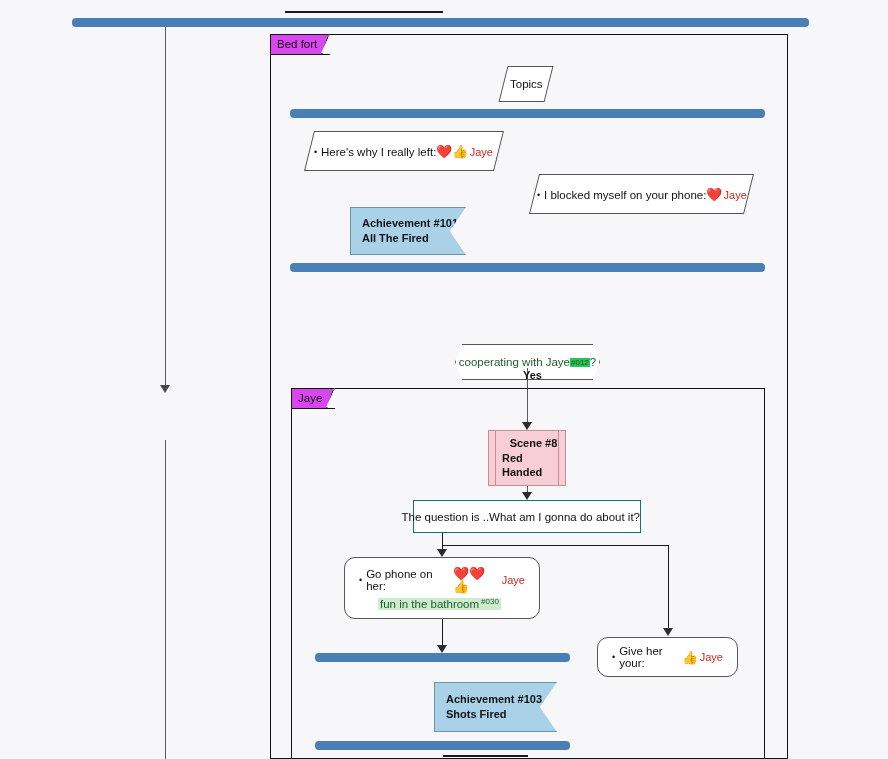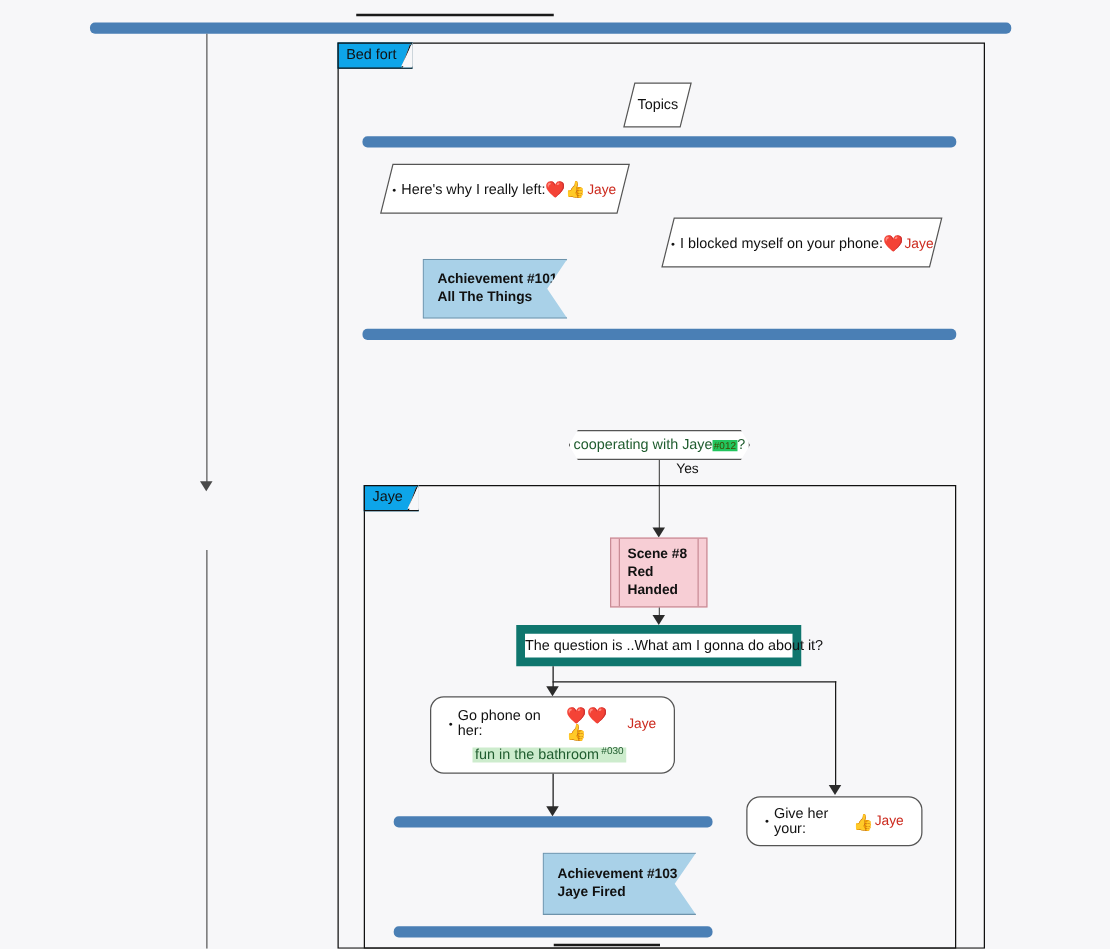"Bed fort" .group-label { background: #0ea5e9 -> #d946ef }
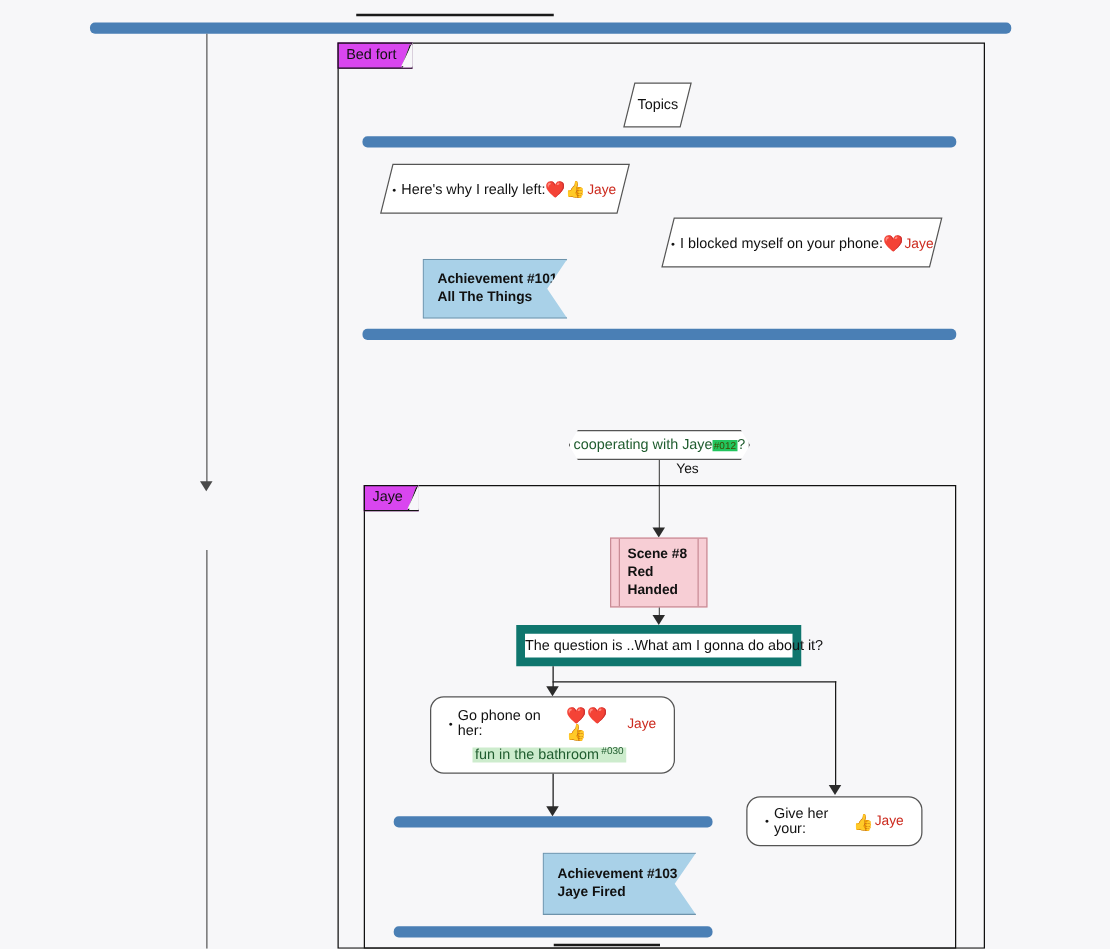"Achievement #101" div.abs { left: 338px -> 350px }
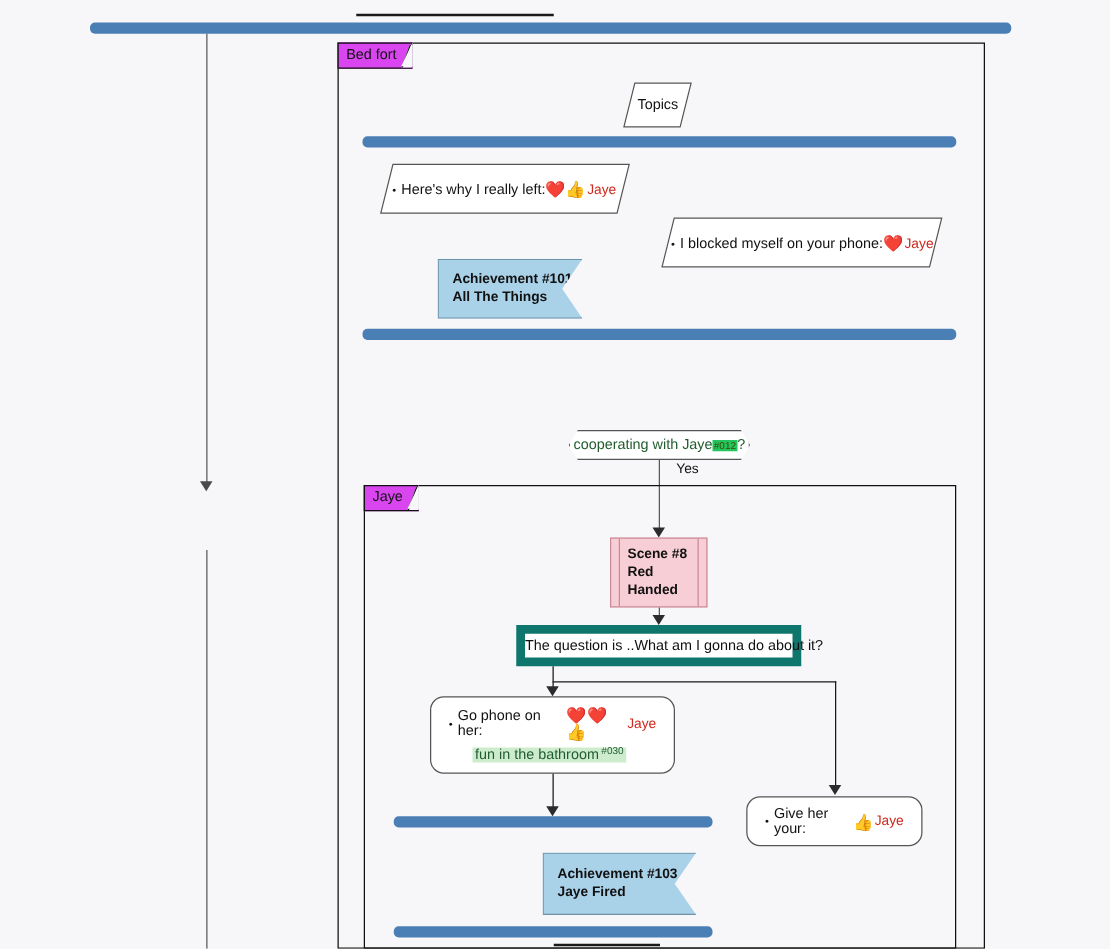"All The Things" span { text: Things -> Fired }
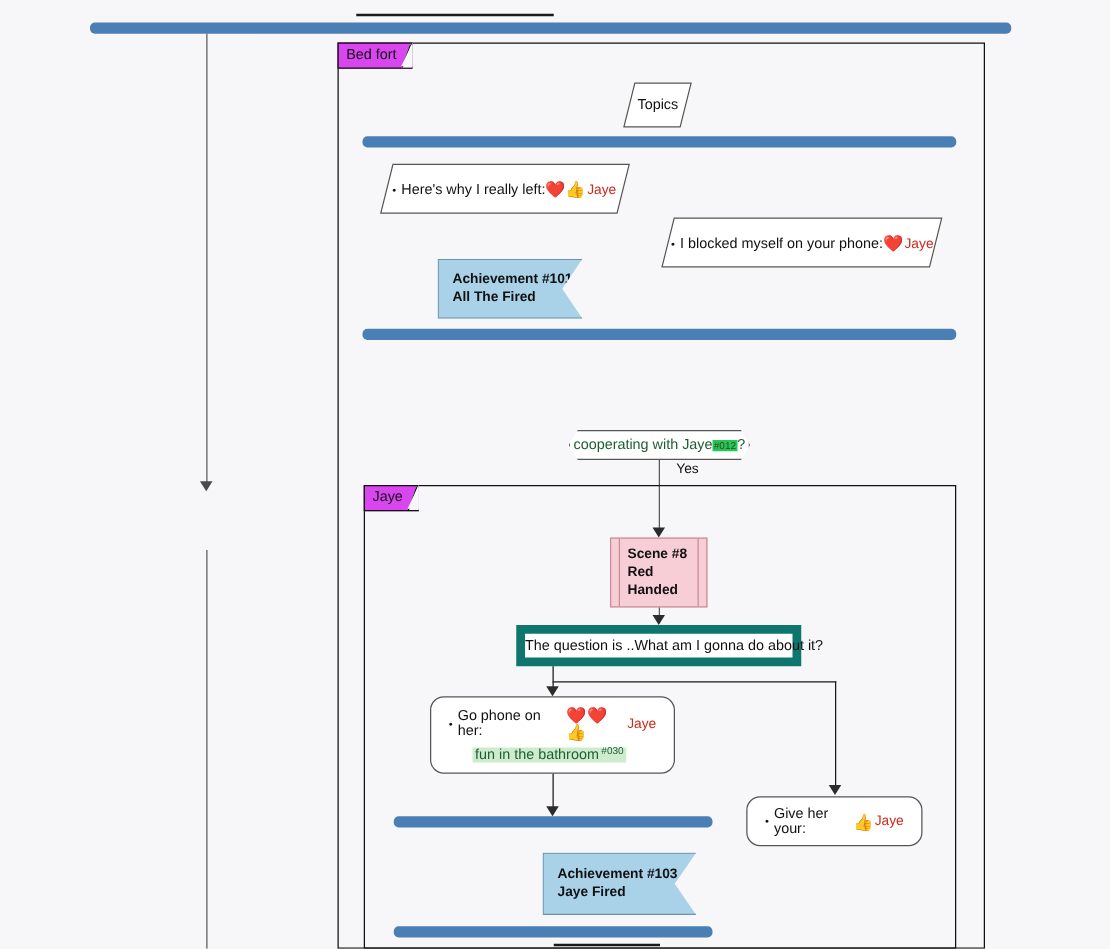"cooperating with Jaye" div.abs { height: 24px -> 36px }
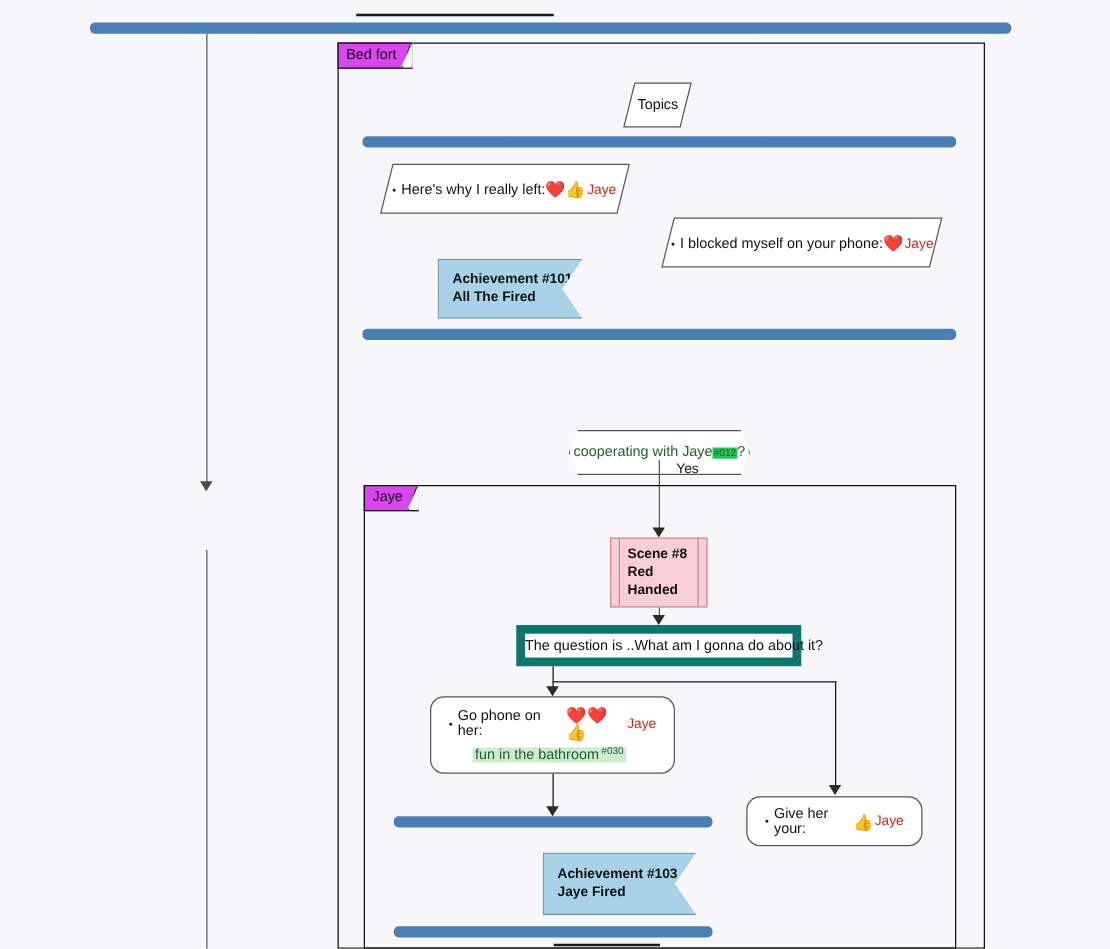"Yes" div.edge-label { font-weight: none -> bold; left: 541px -> 523px }
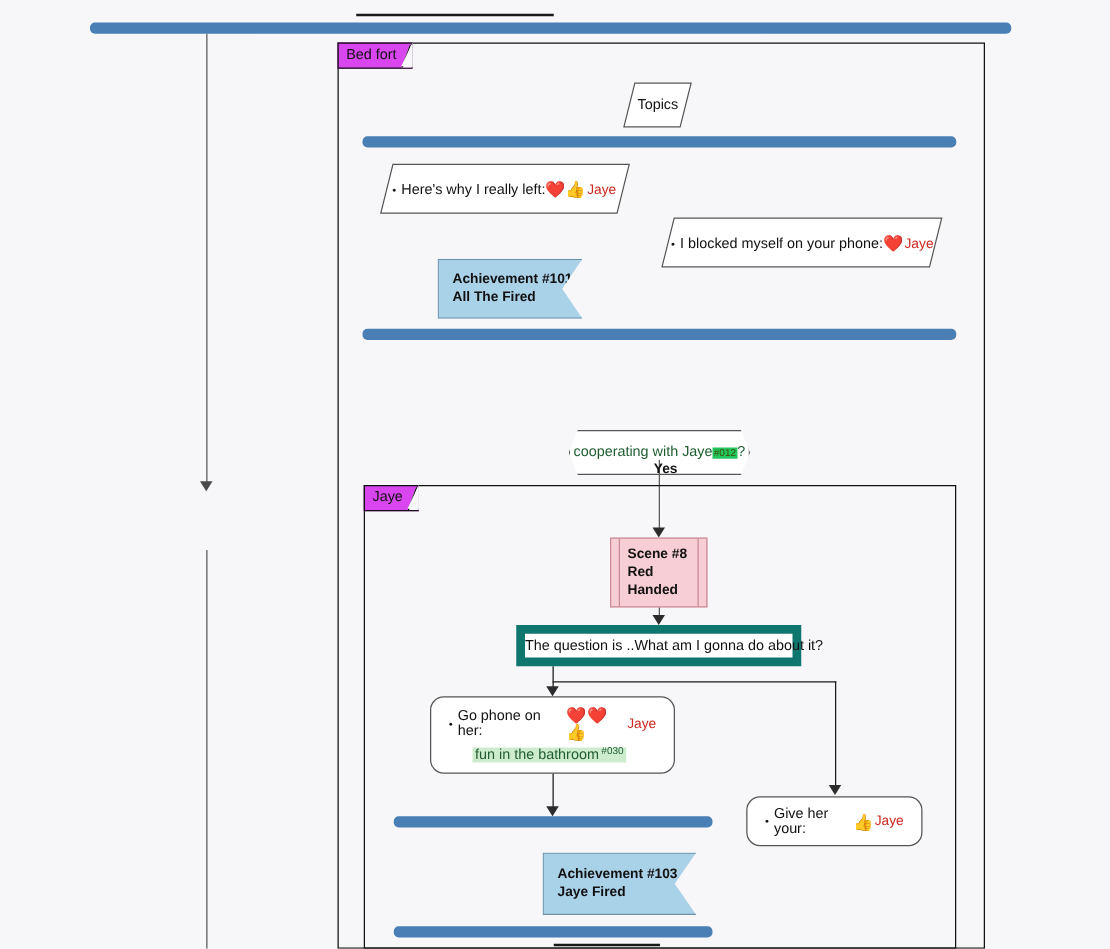"Scene #8" div.abs { align-items: none -> center }
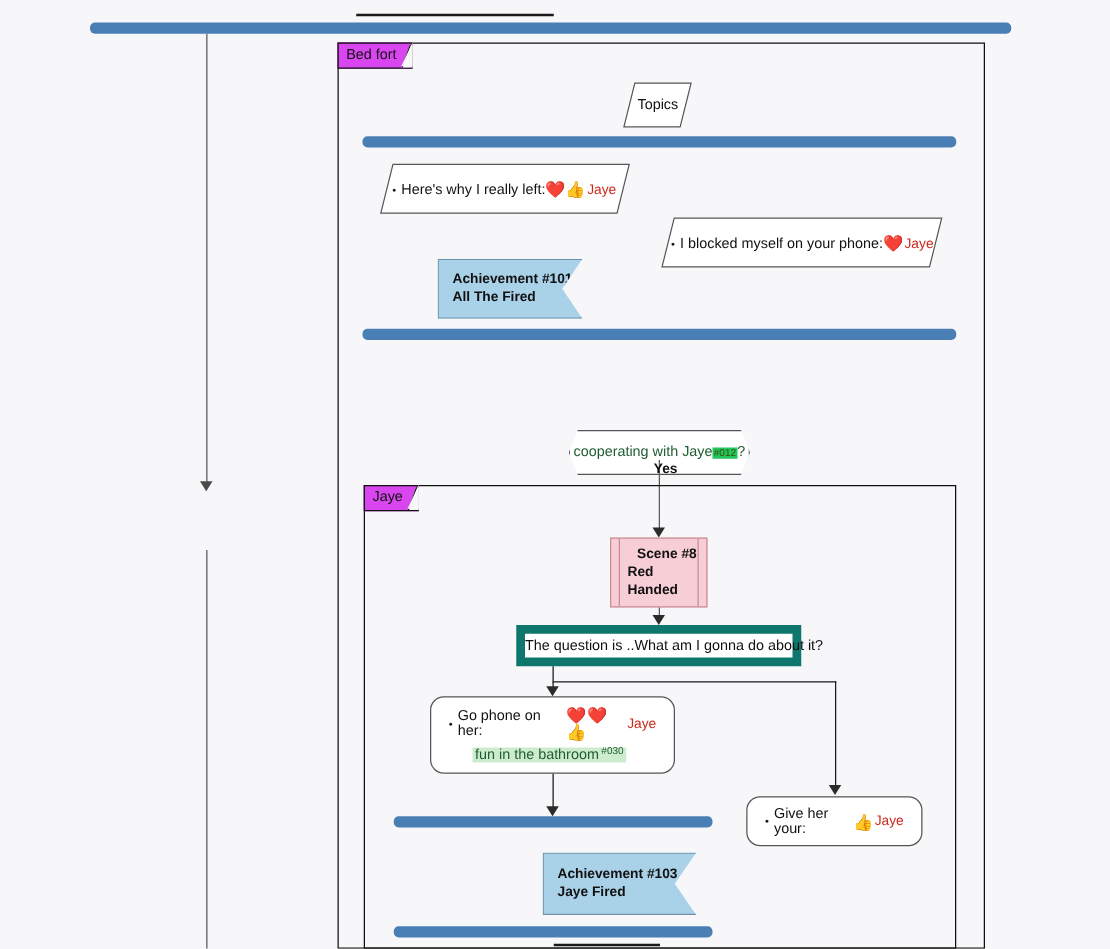"The question is ..What am" .rect { border: 7px solid #0f766e -> 1px solid #0f766e; justify-content: flex-start -> flex-end }
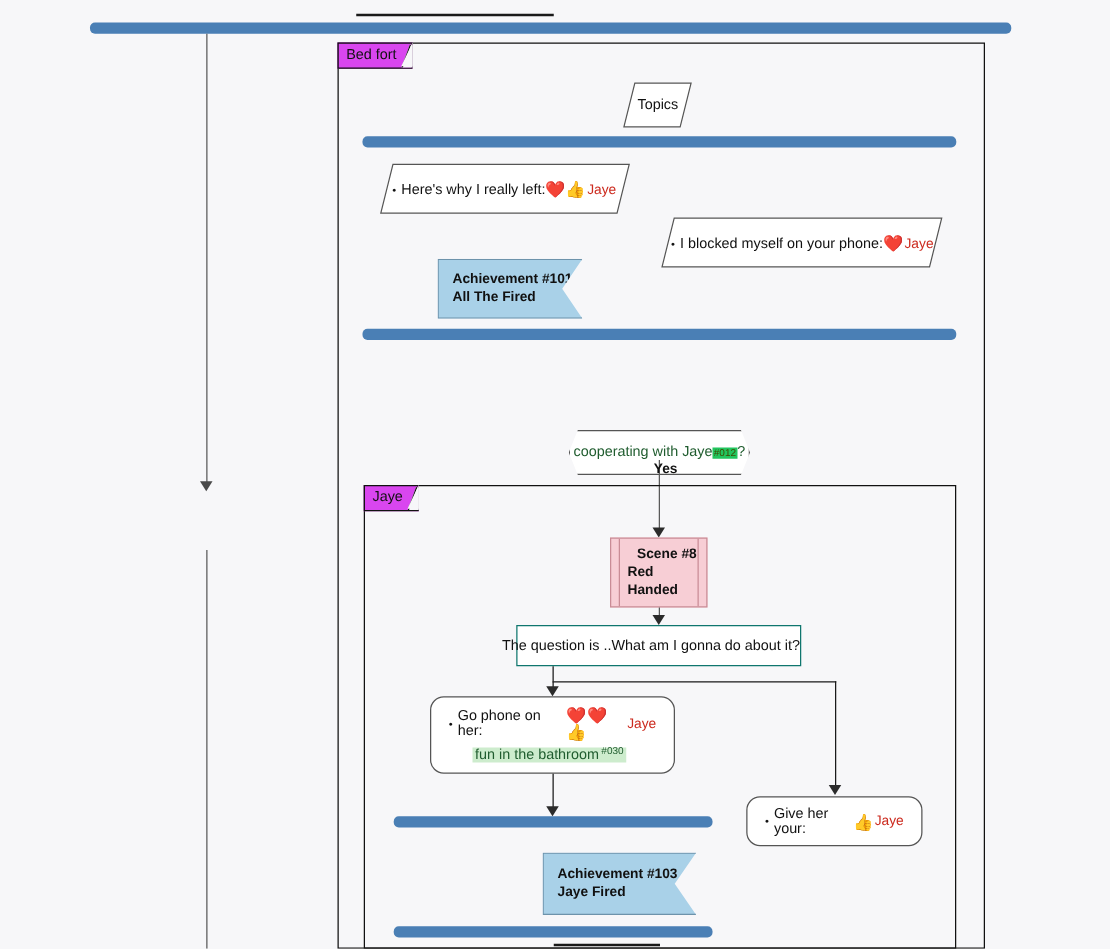"Jaye Fired" span { text: Jaye -> Shots }
